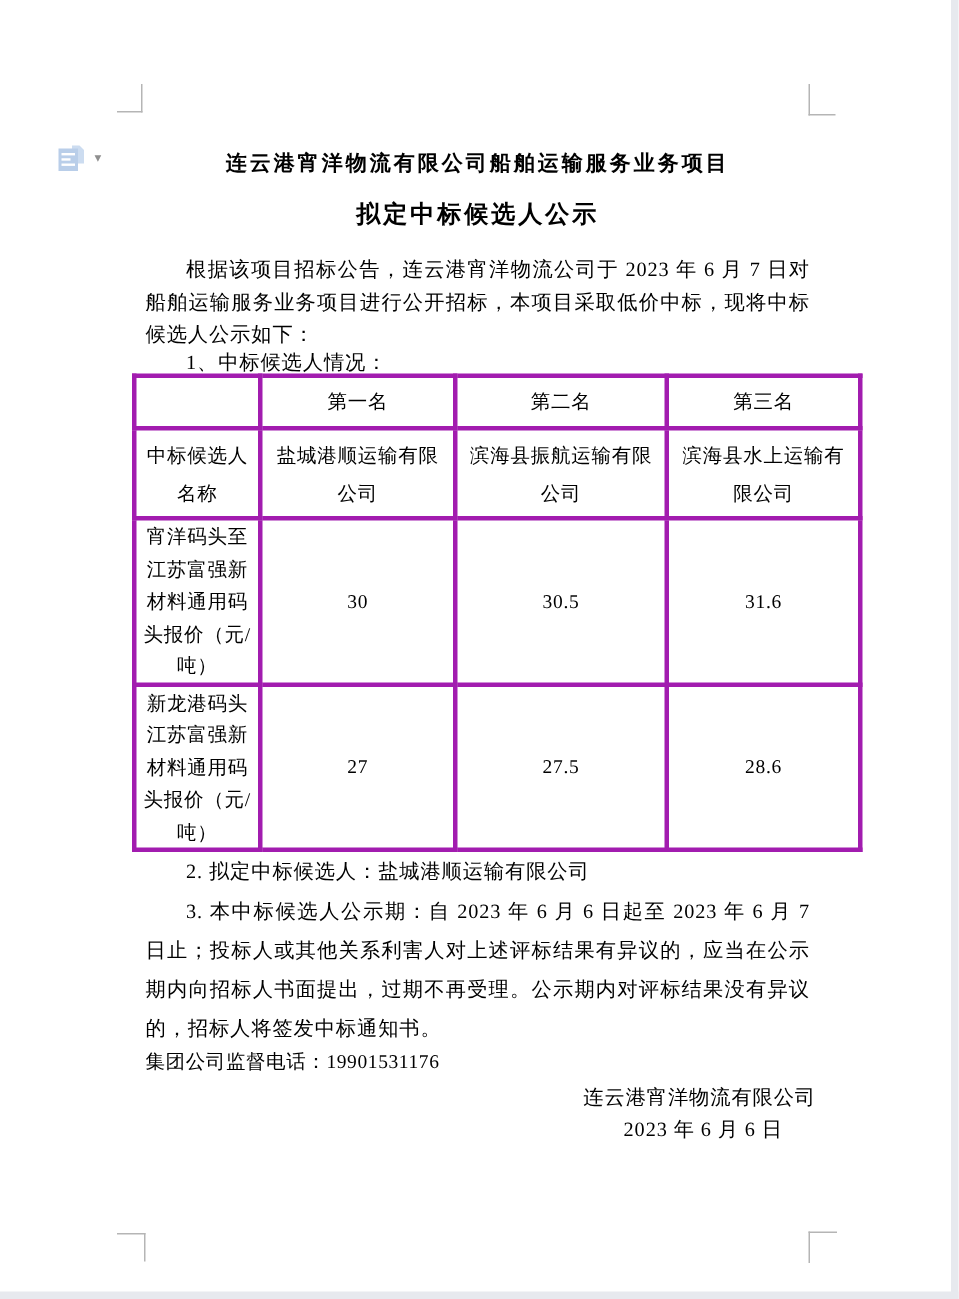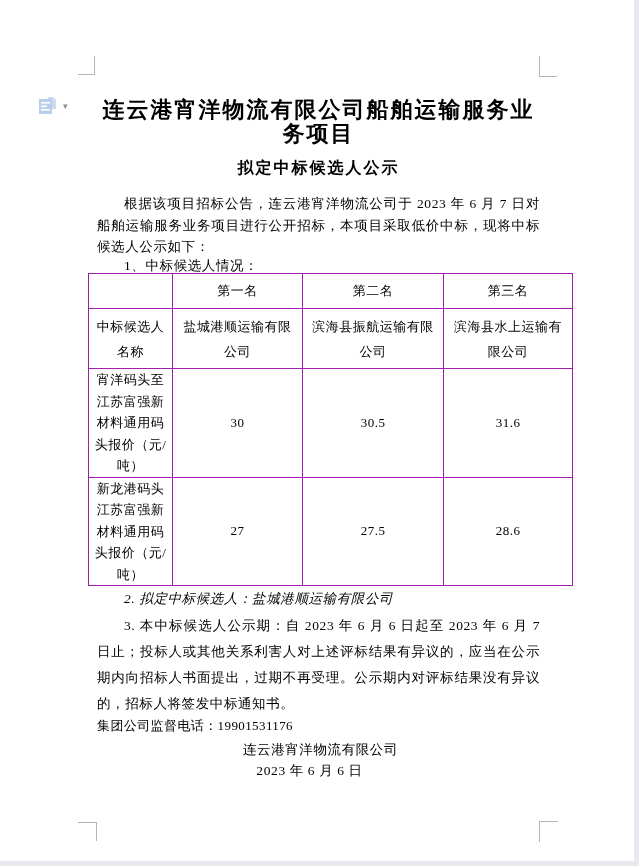"连云港宵洋物流有限公司船舶运输服务业务项目" .doc-title { font-size: 22px -> 14px }
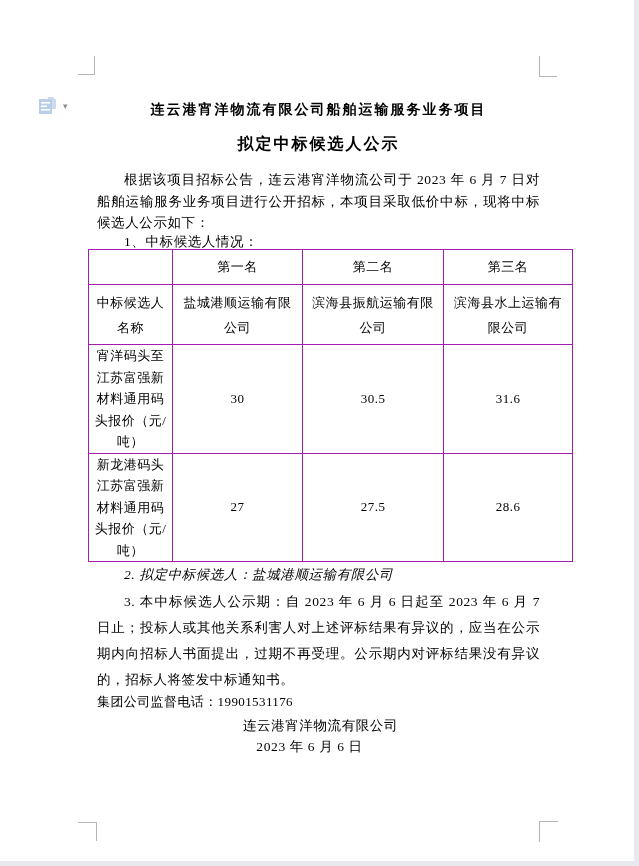"第一名" table.candidates td { border: 1px solid #a21caf -> 3px solid #a21caf }
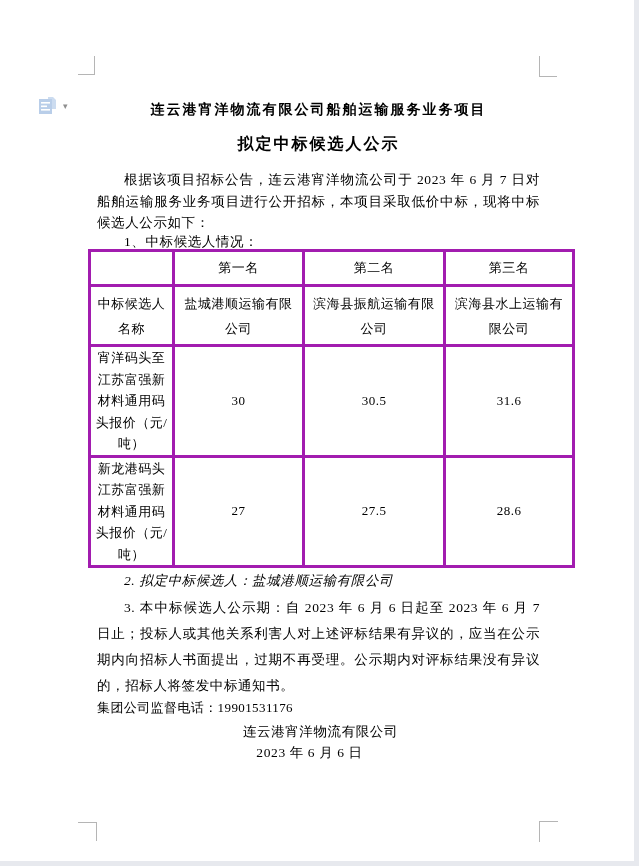"2. 拟定中标候选人：盐城港顺运输有限公司" .item2 { font-style: italic -> none }
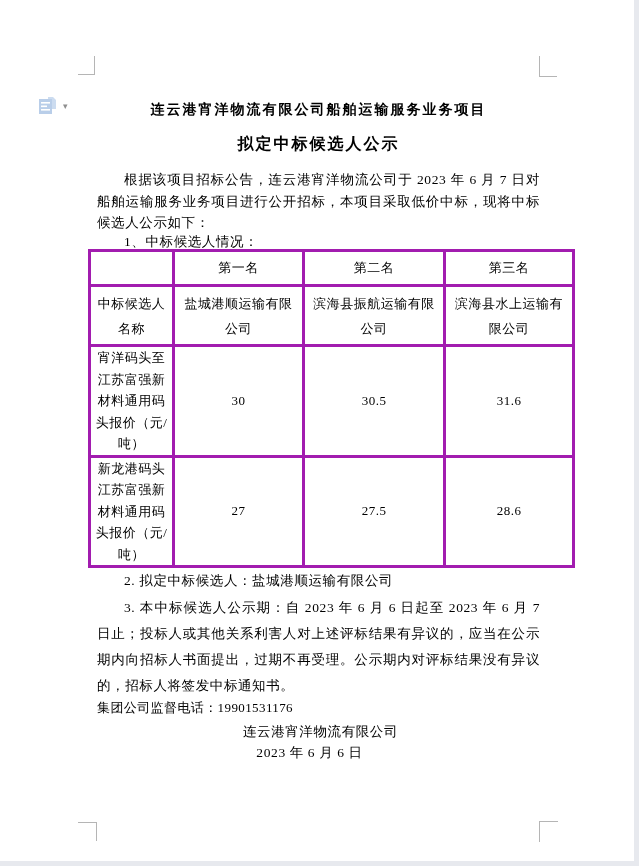"连云港宵洋物流有限公司" .sig-block { text-align: center -> right }
